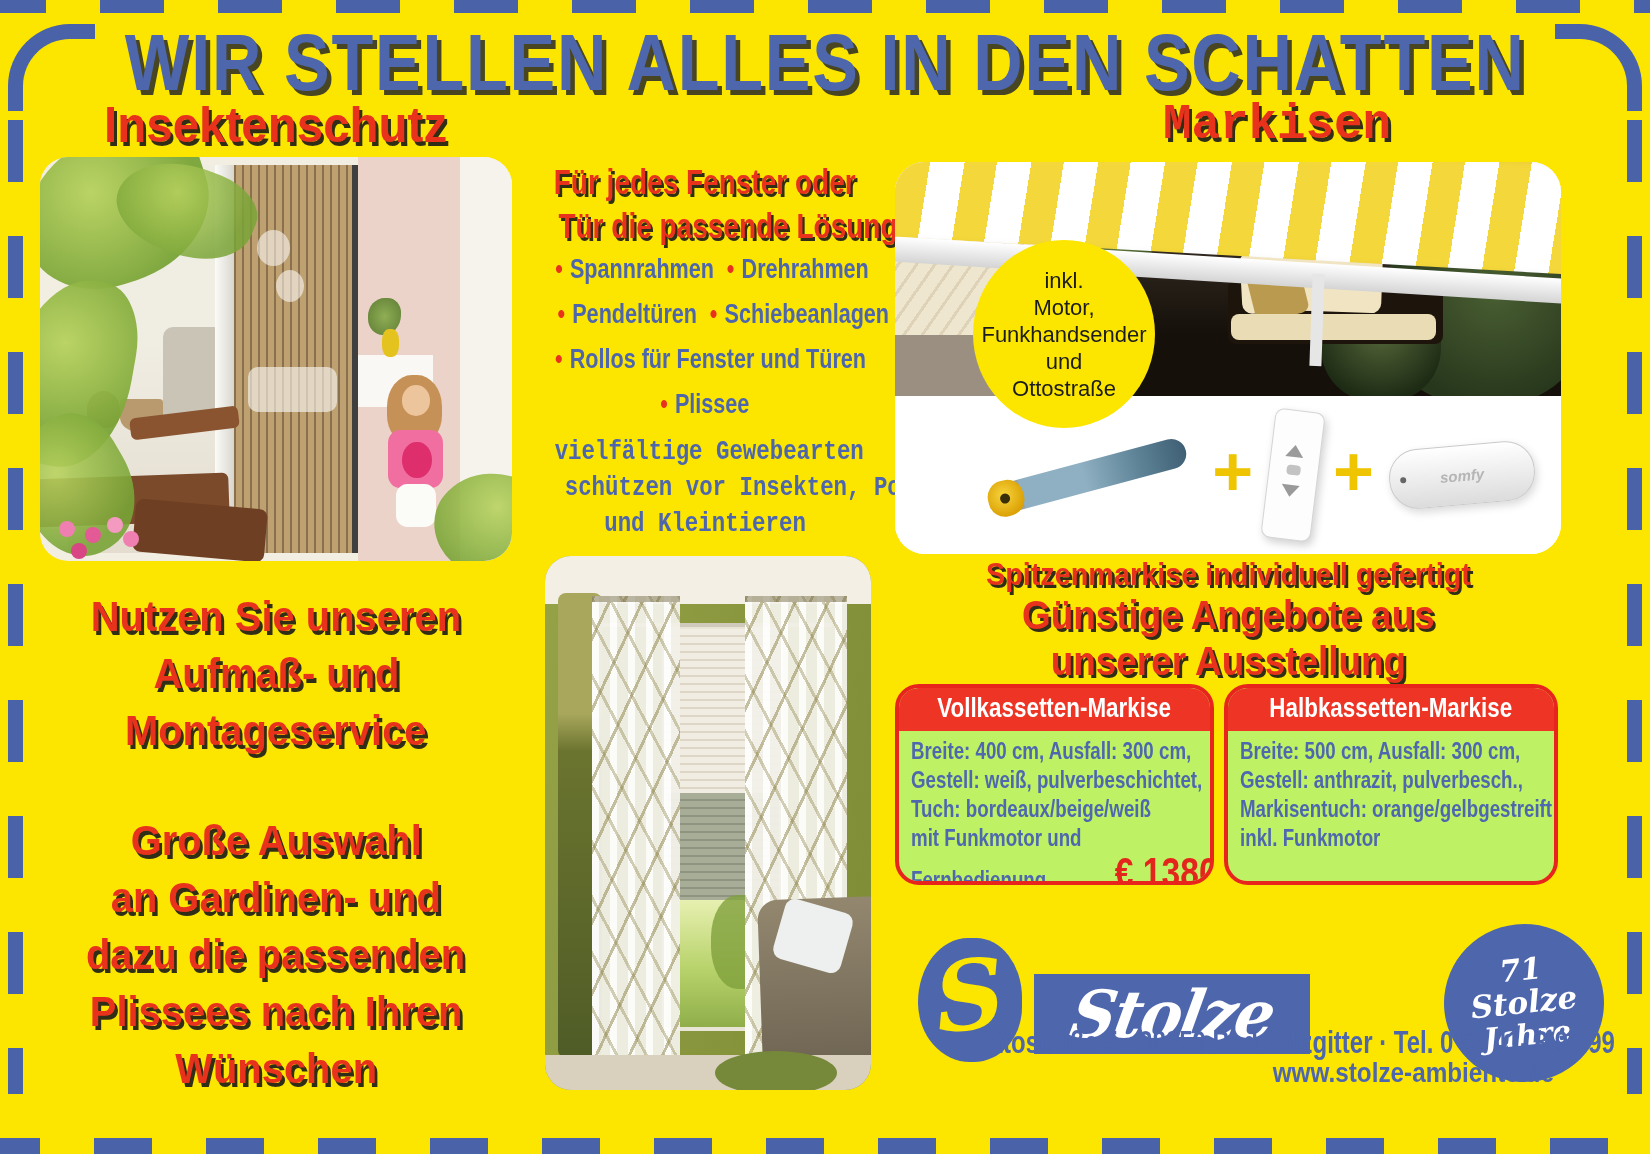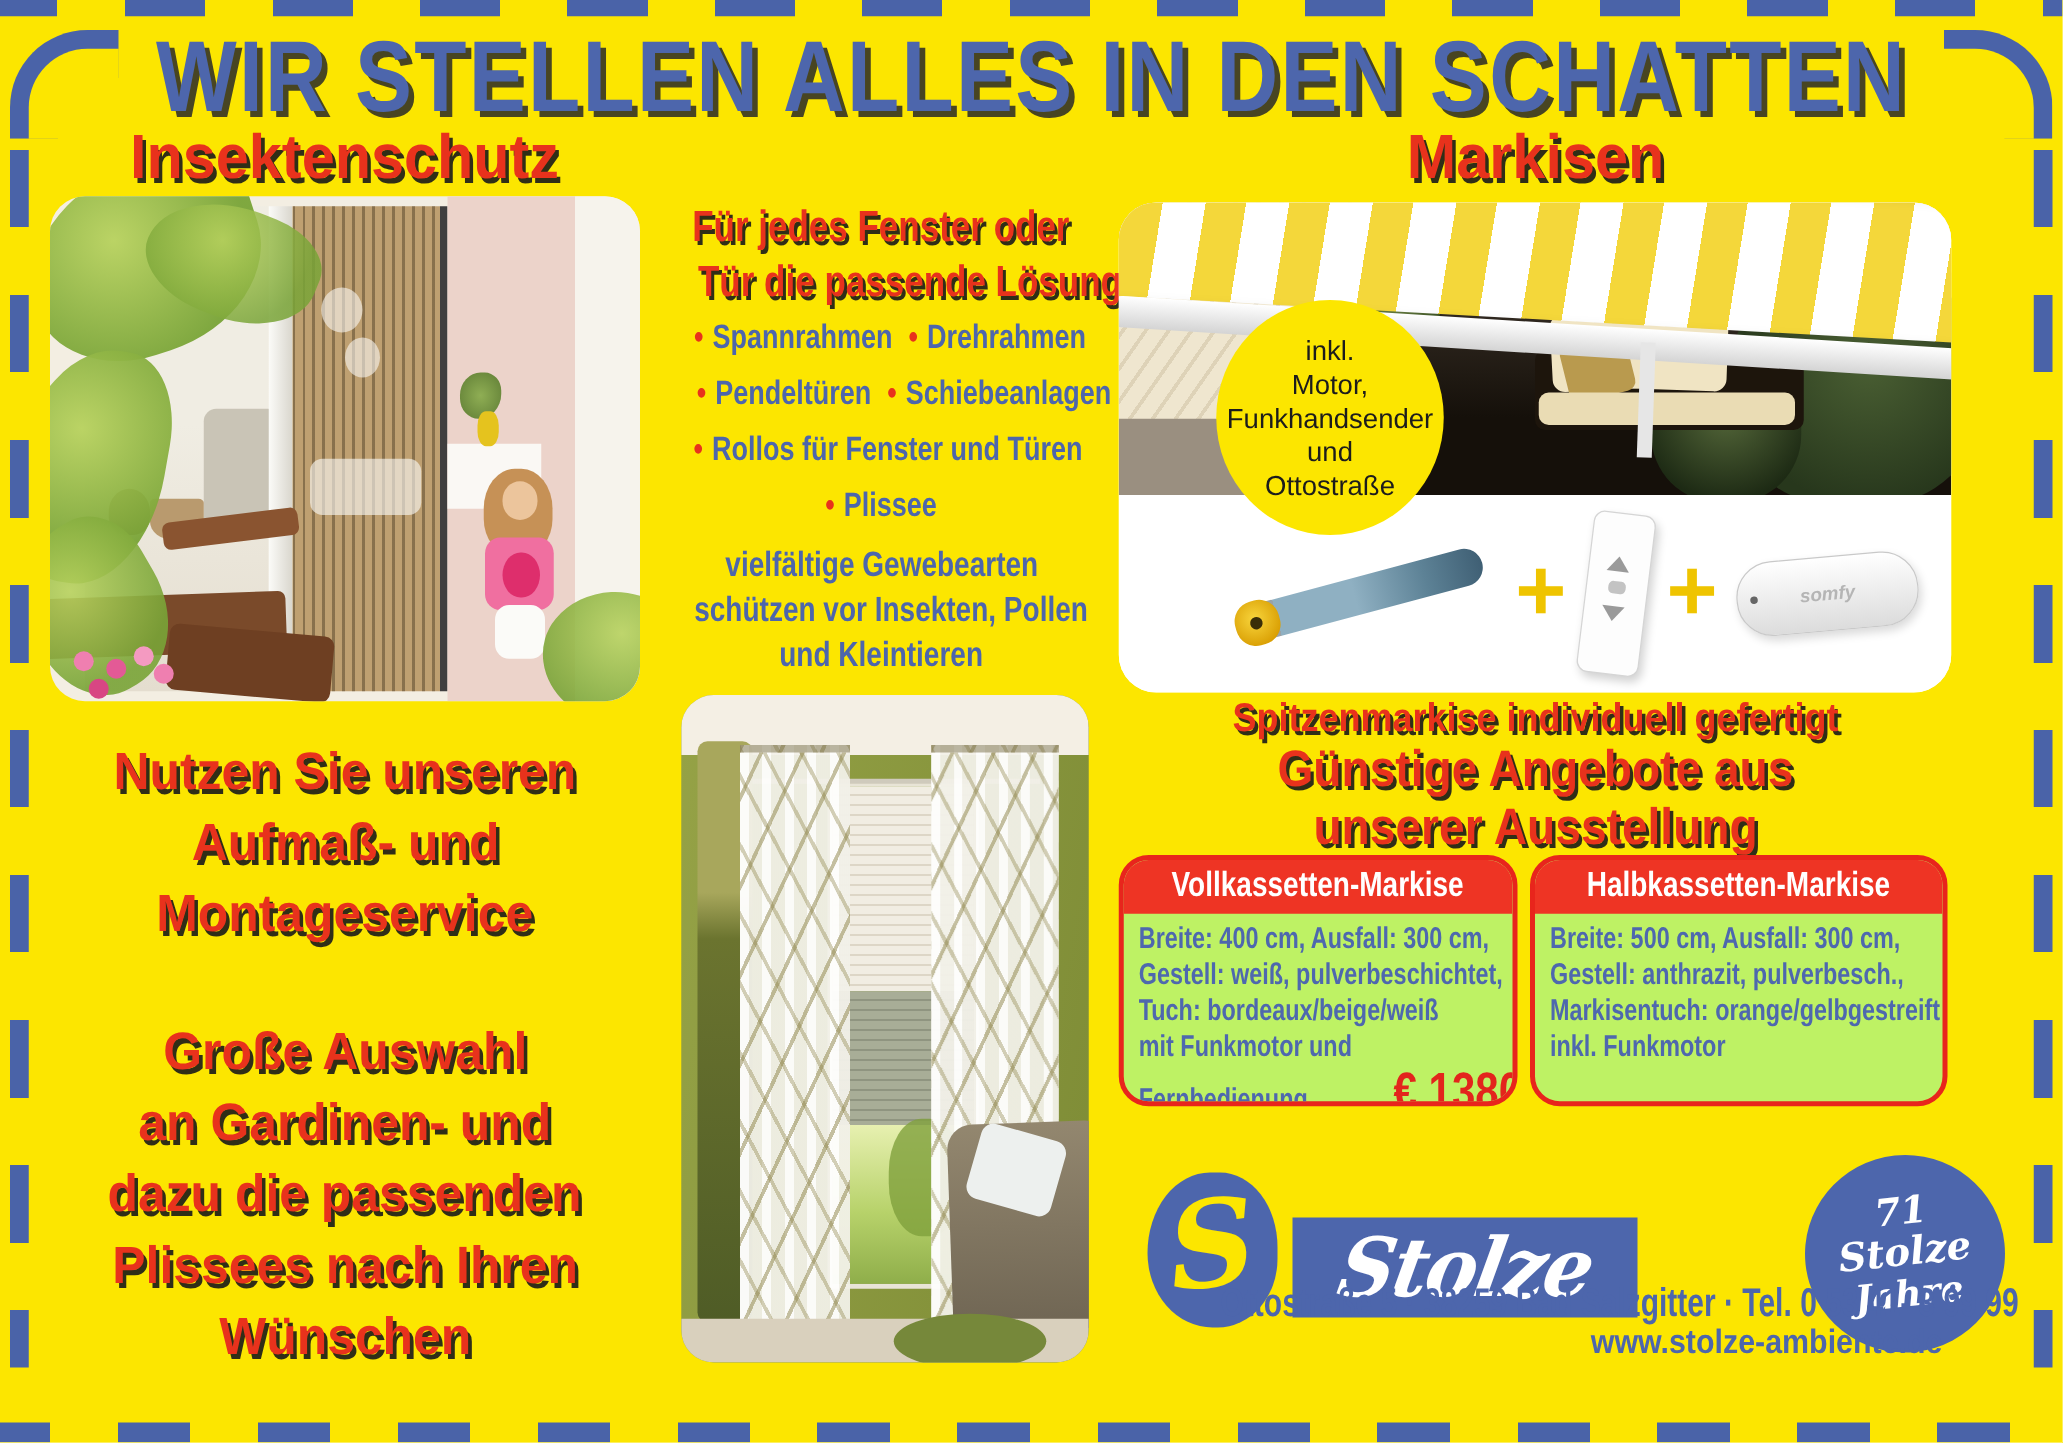"Markisen" .sec-title.right { font-family: none -> Liberation Mono, monospace; left: 895px -> 944px }
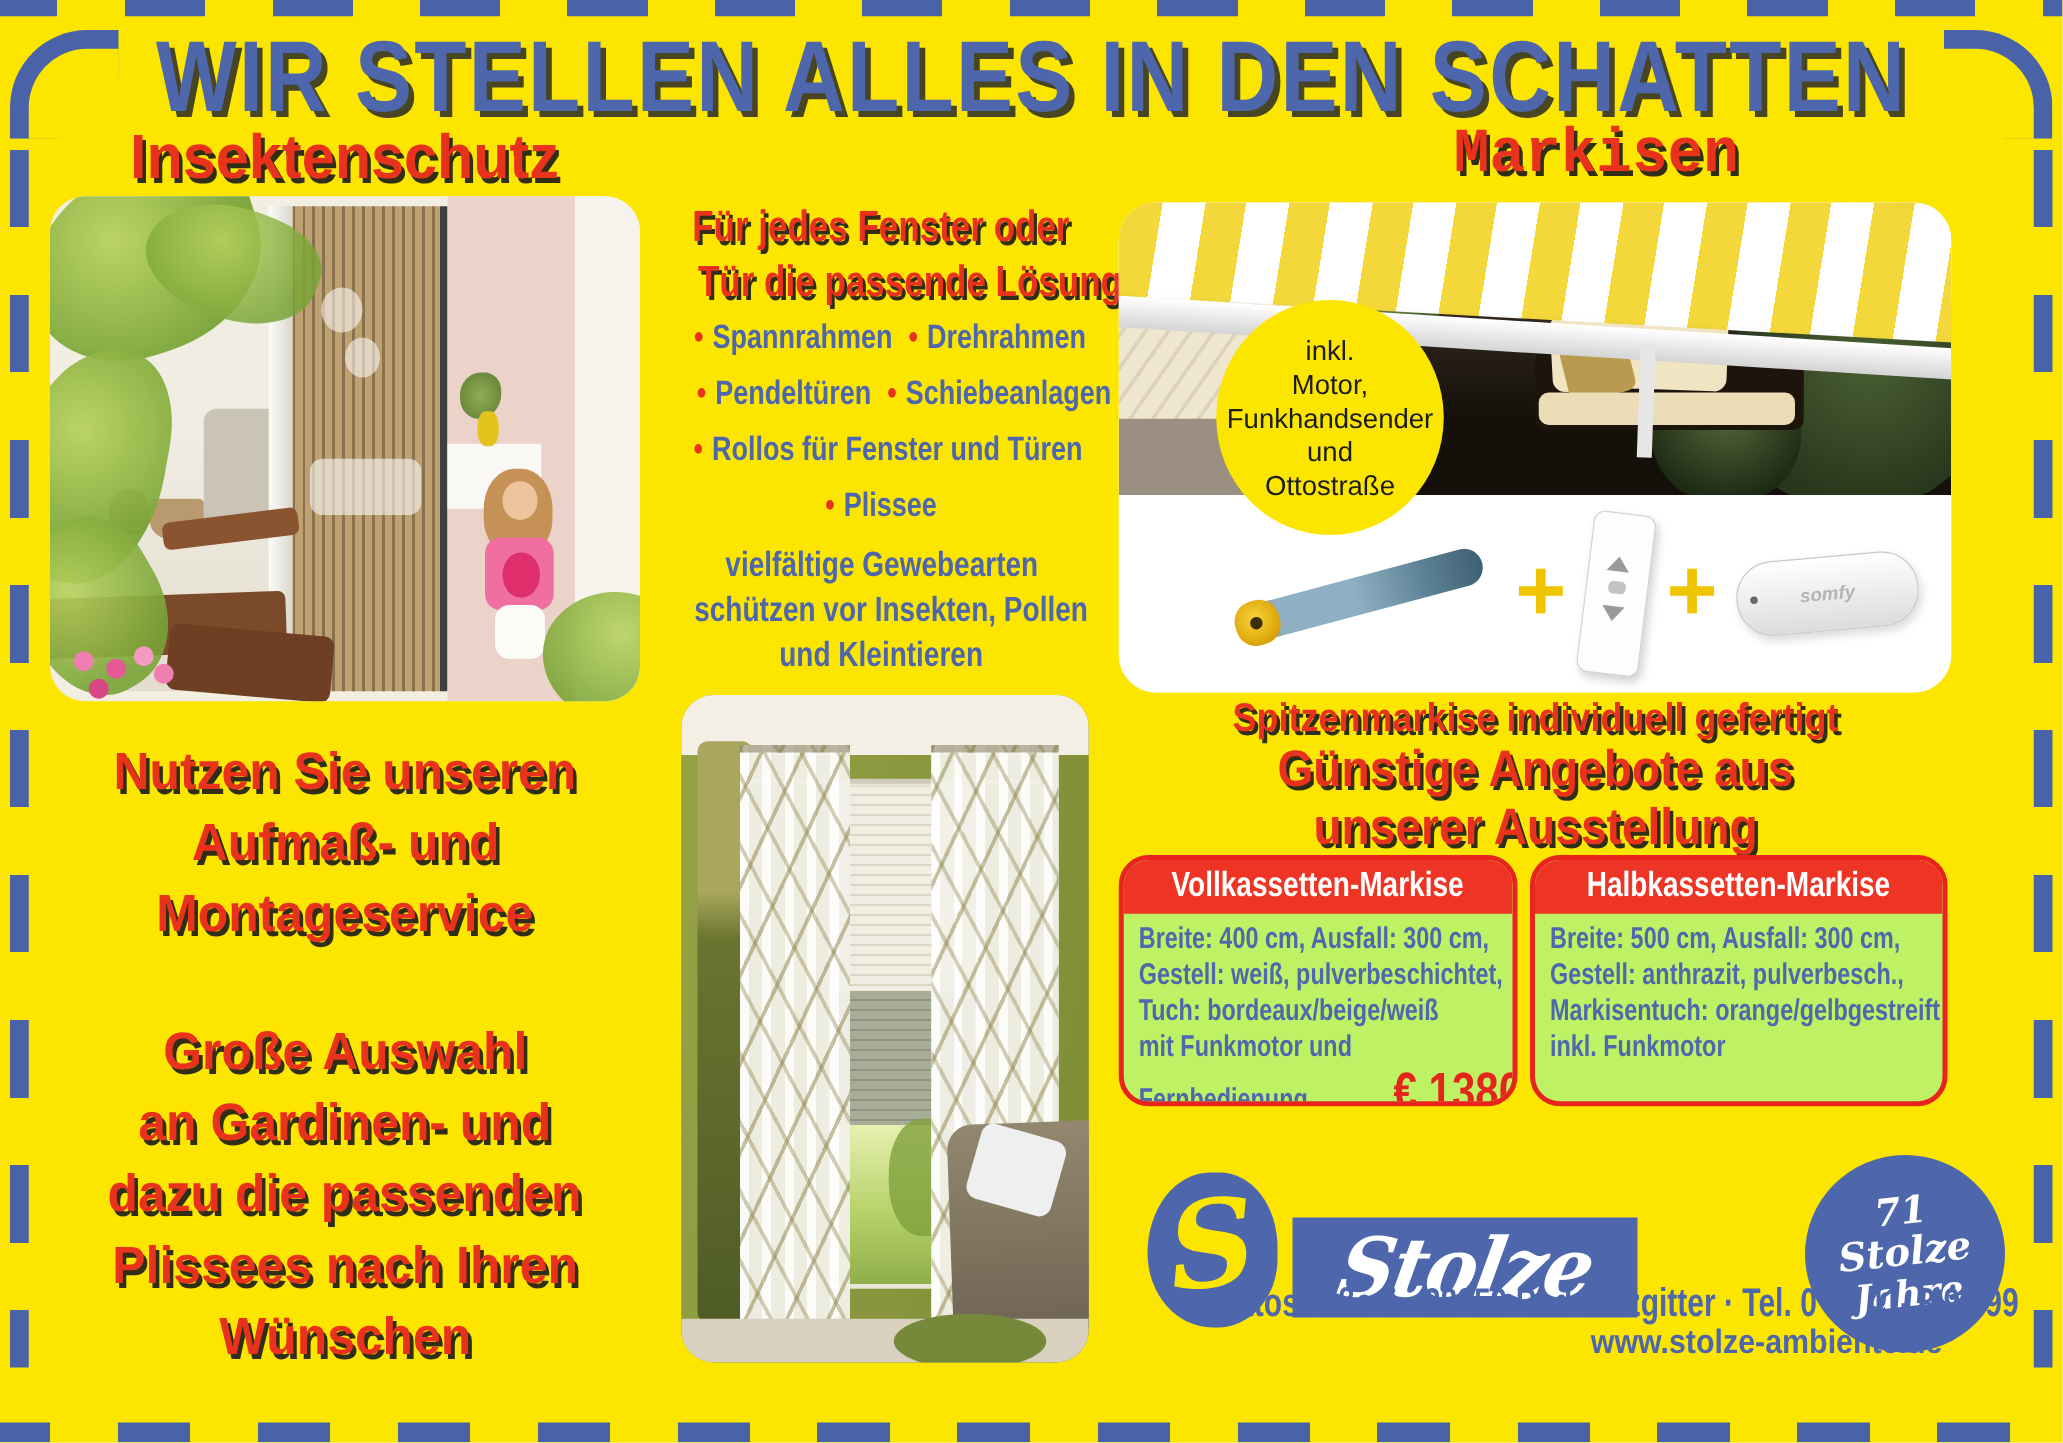"vielfältige Gewebearten" .mid-note { font-family: none -> Liberation Mono, monospace }
